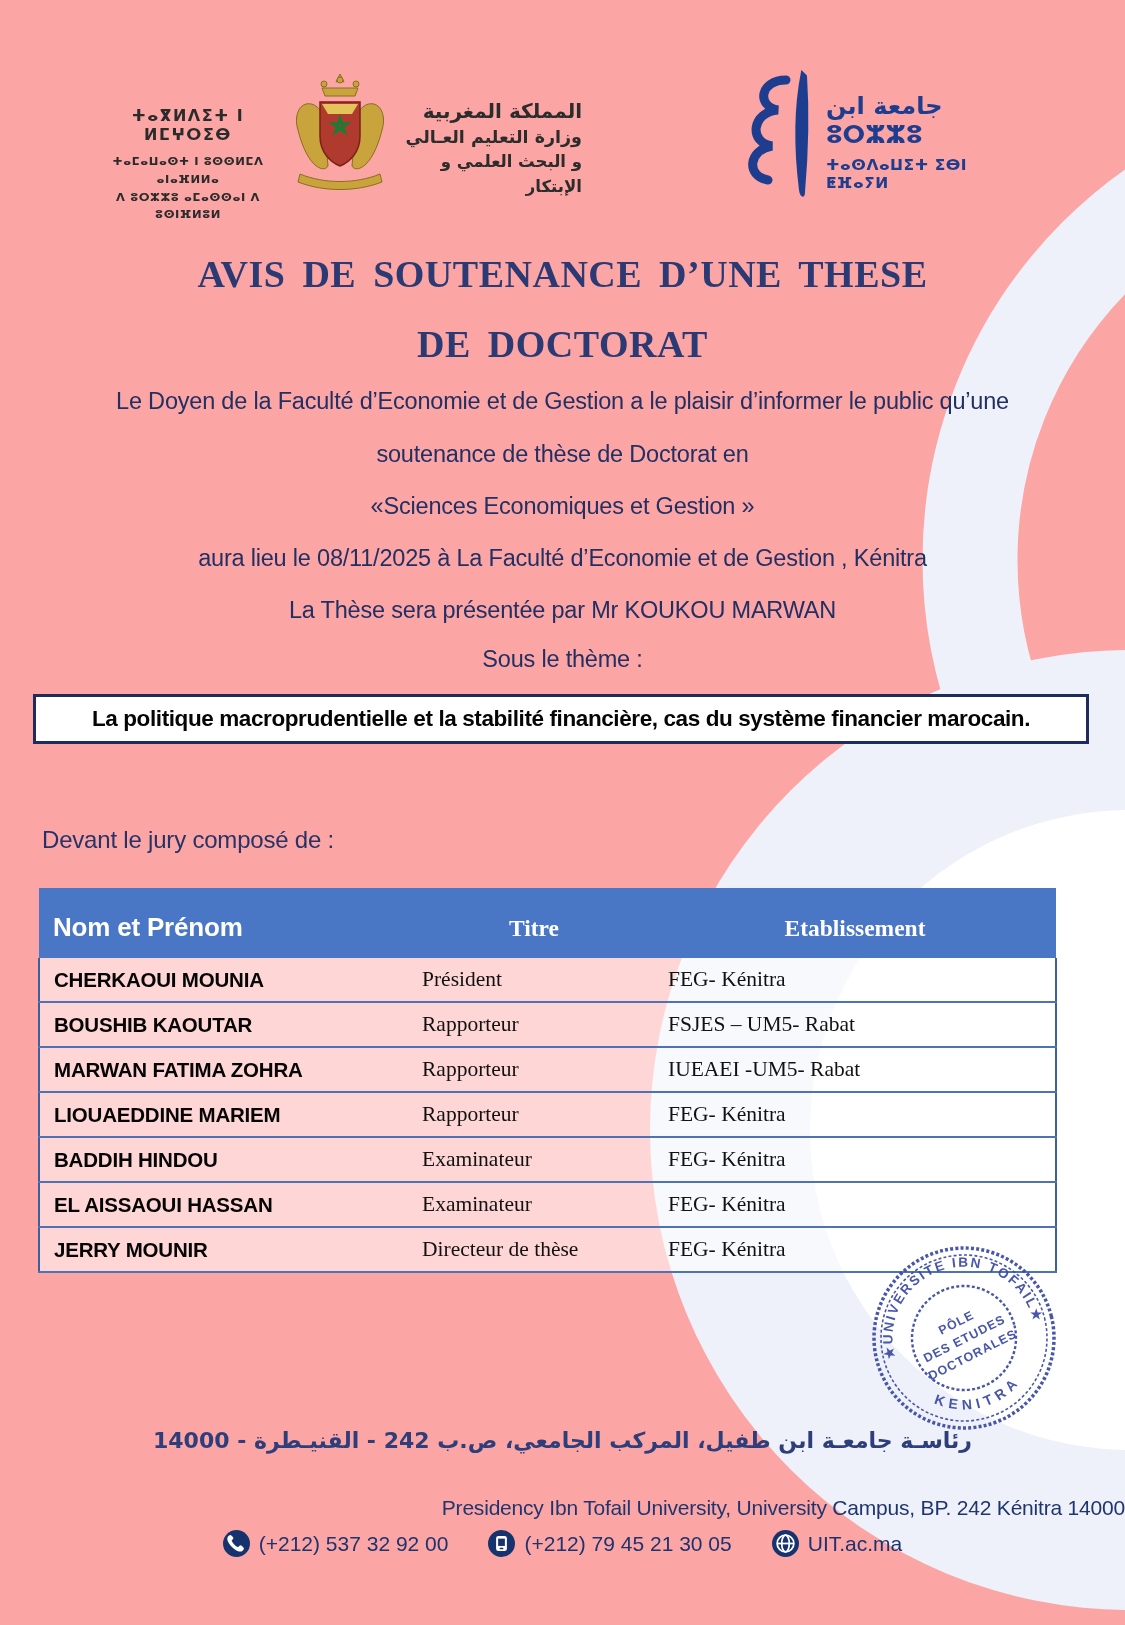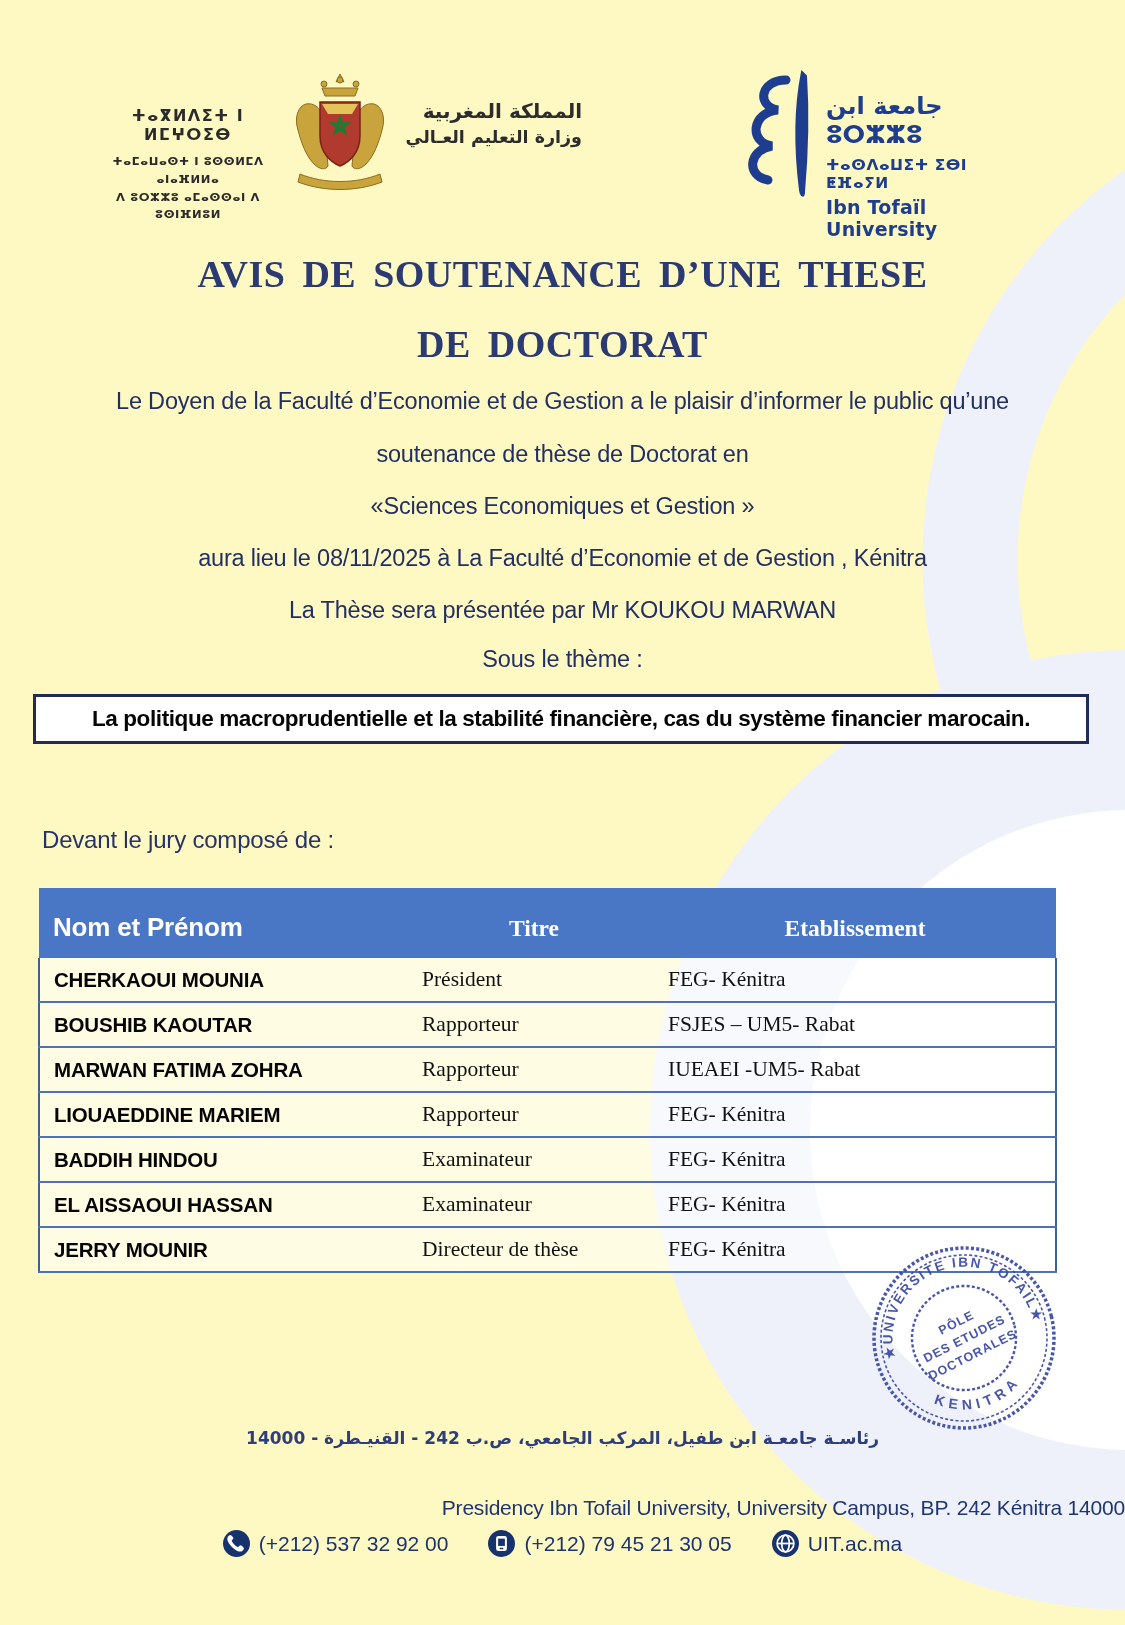"ⵜⴰⴳⵍⴷⵉⵜ ⵏ ⵍⵎⵖⵔⵉⴱ" .page { background: #fef9c3 -> #fca5a5 }
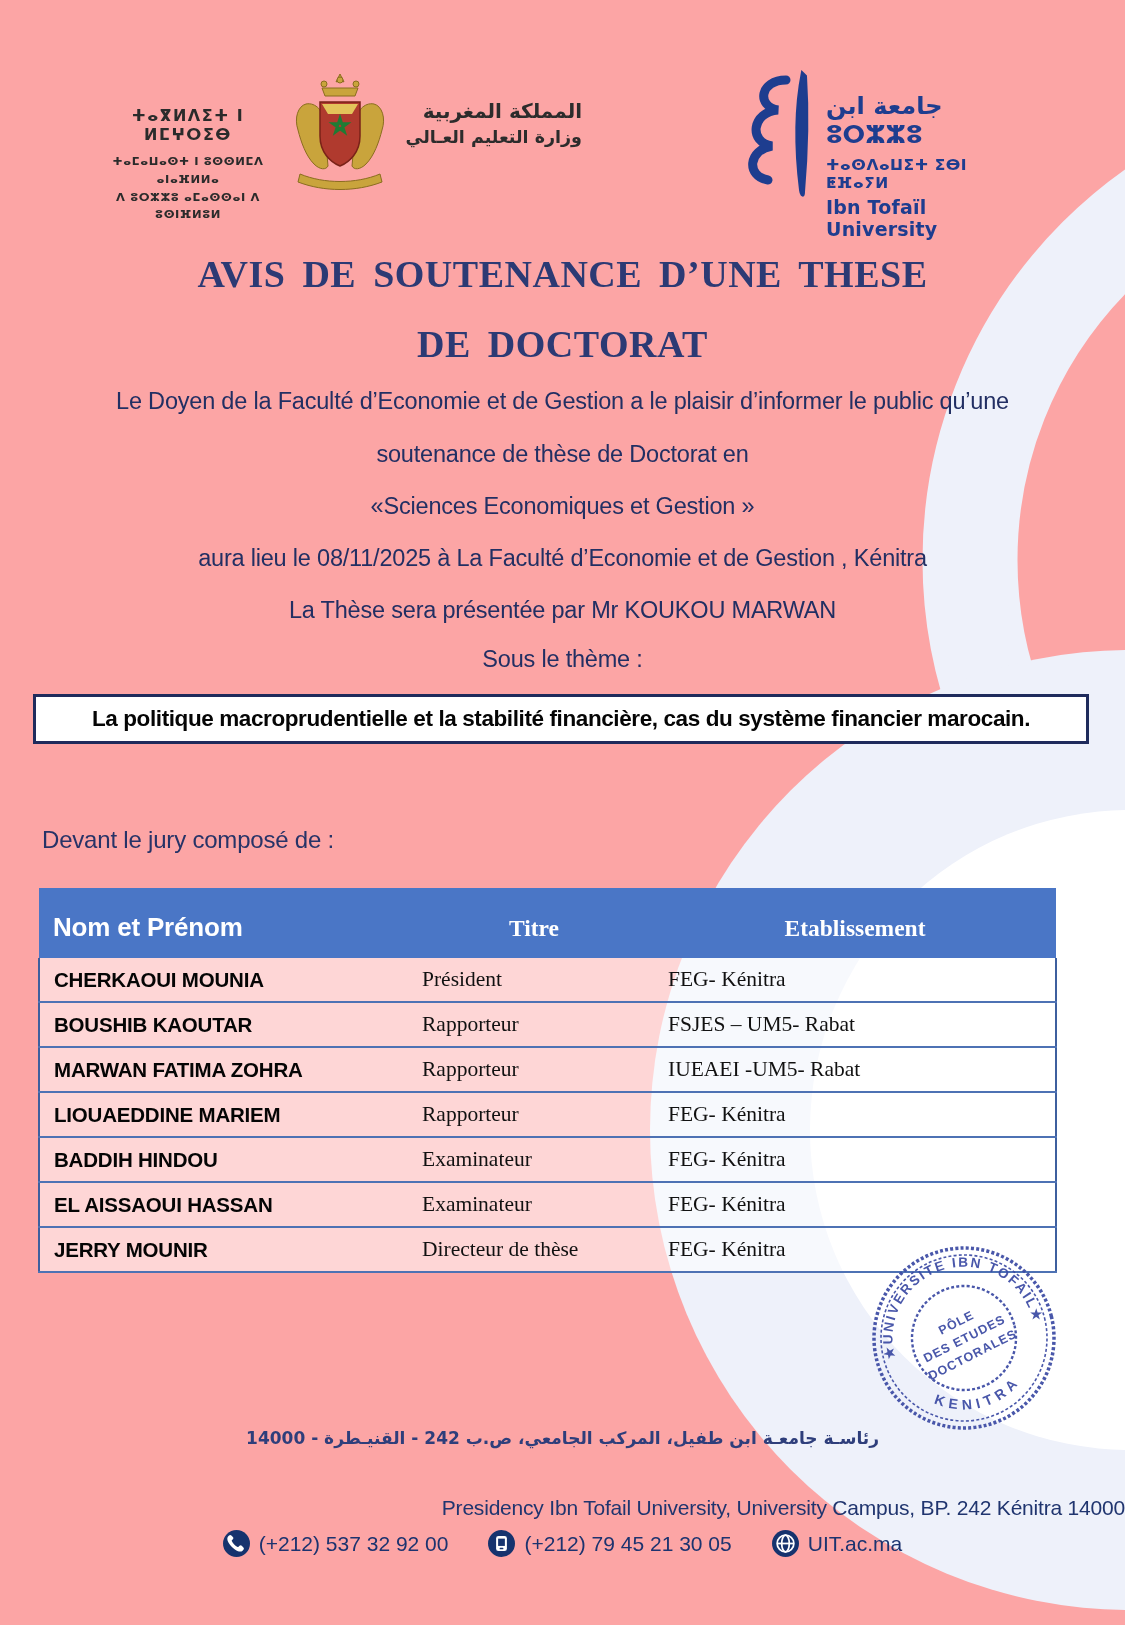"و البحث العلمي و الإبتكار" div.m3 { html: none -> <div>و البحث العلمي و الإبتكار</div> }
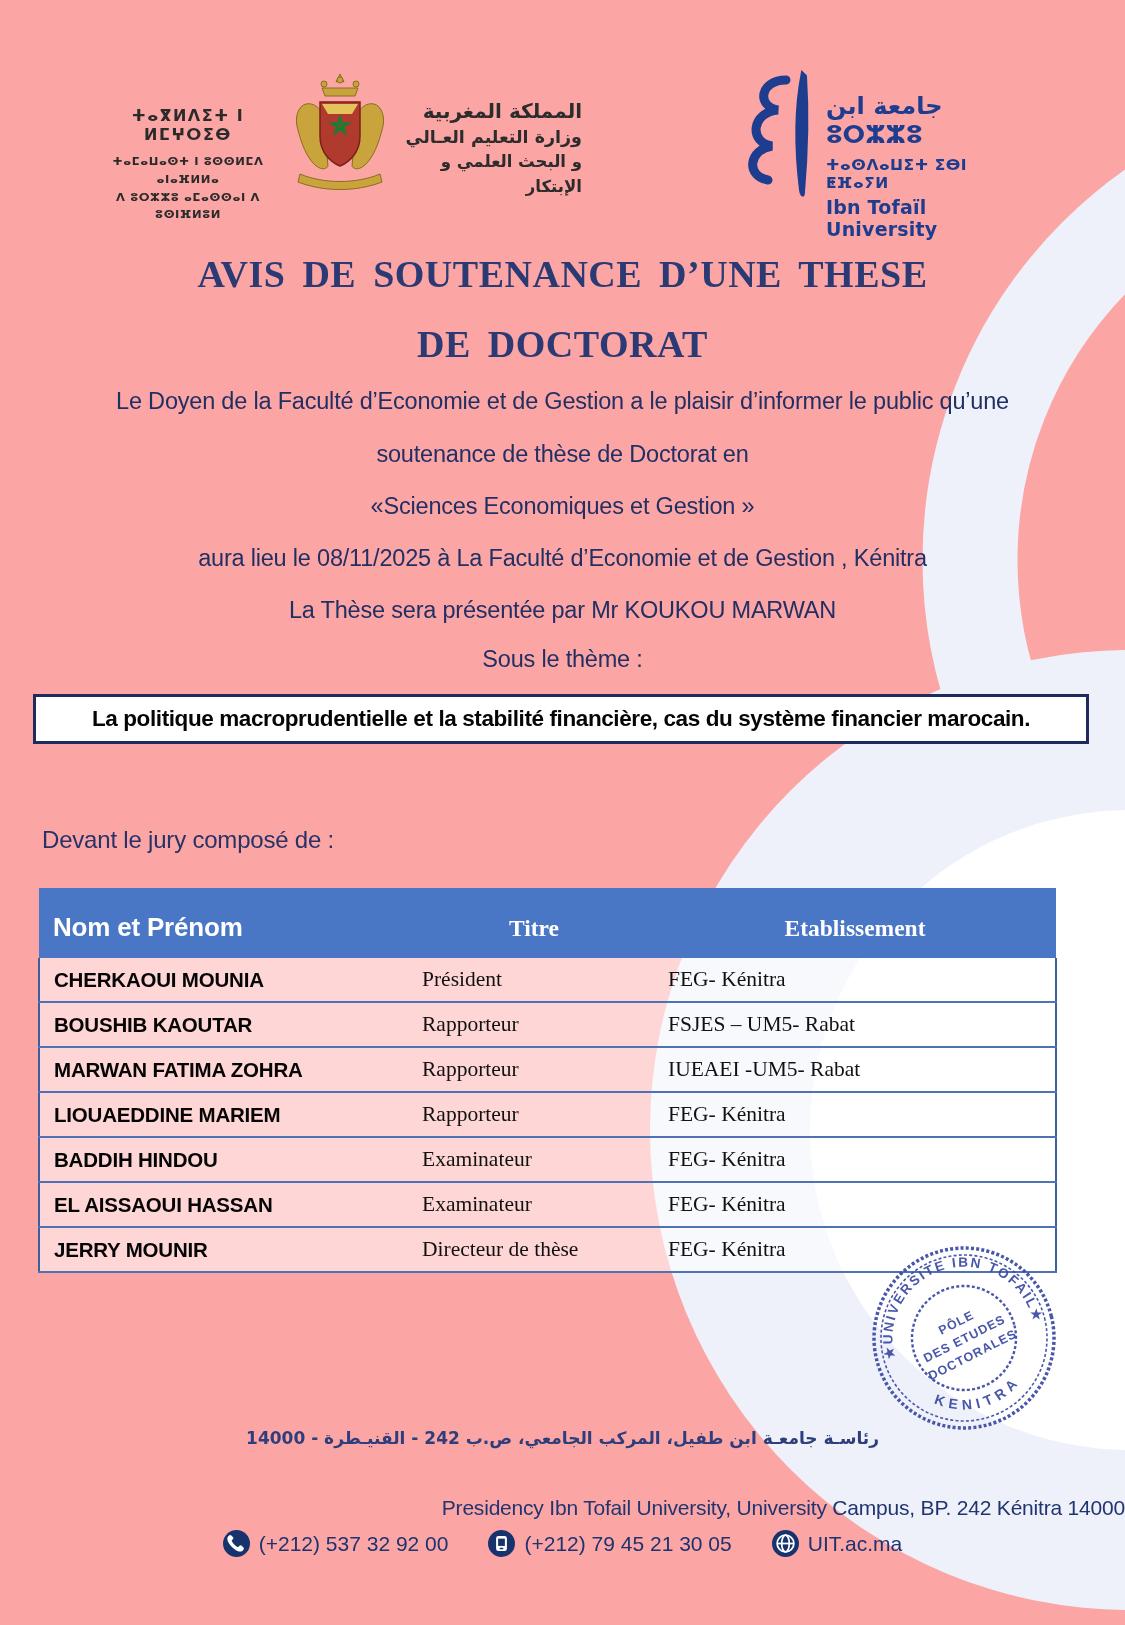"Ibn Tofaïl University" div.uit-en { html: <div>Ibn Tofaïl University</div> -> none }
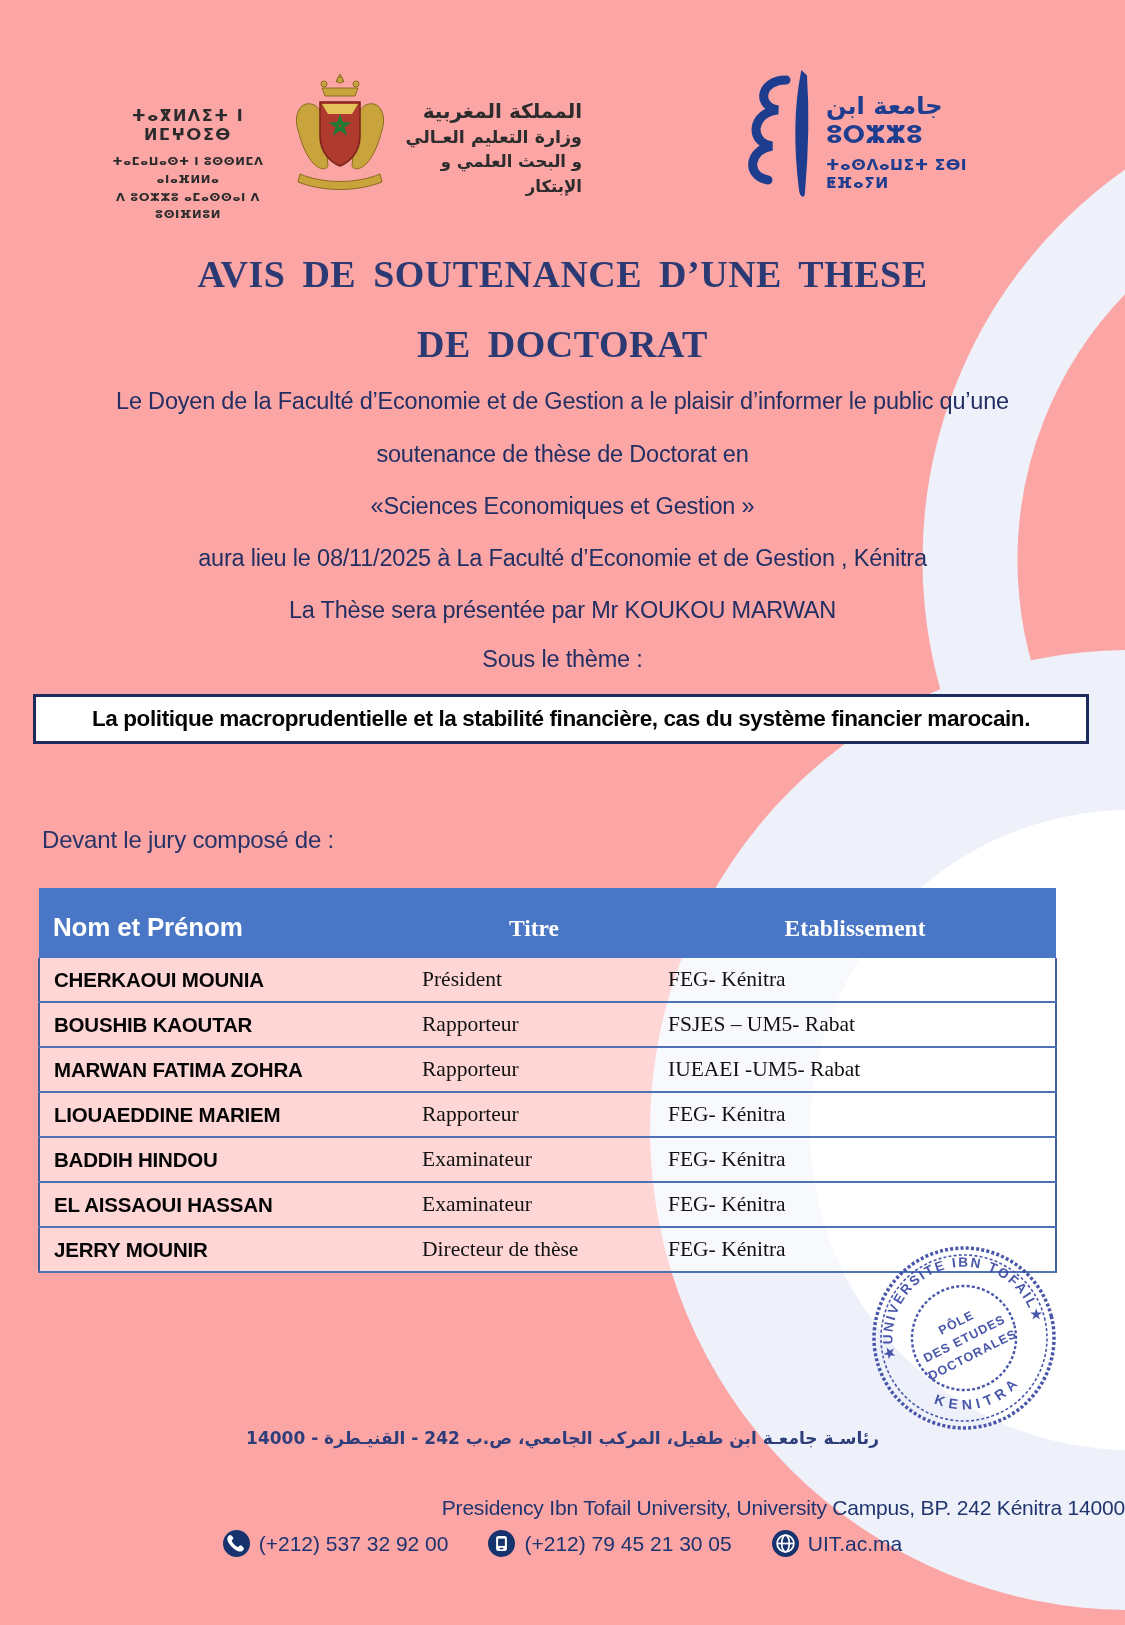"رئاسـة جامعـة ابن طفيل، المركب" .addr-ar { font-size: 17px -> 22px }
